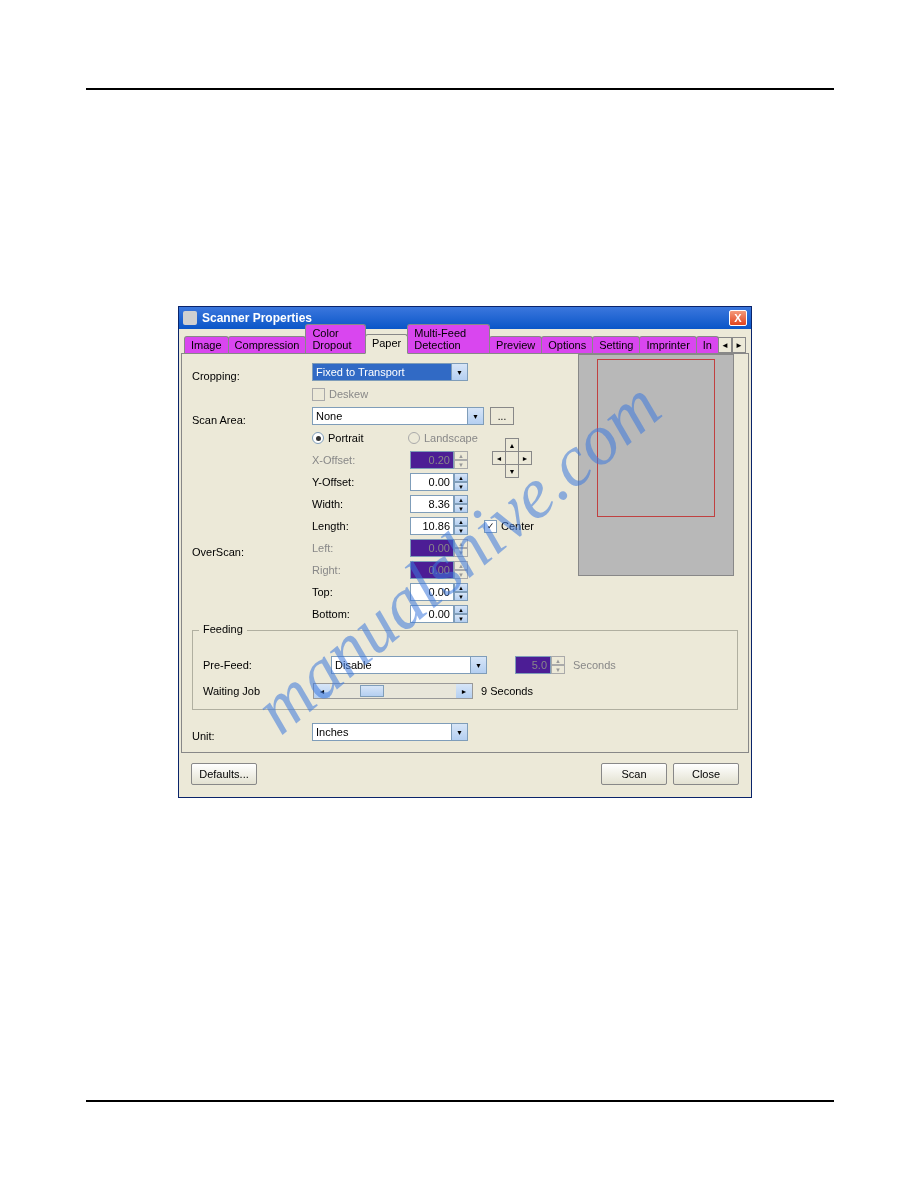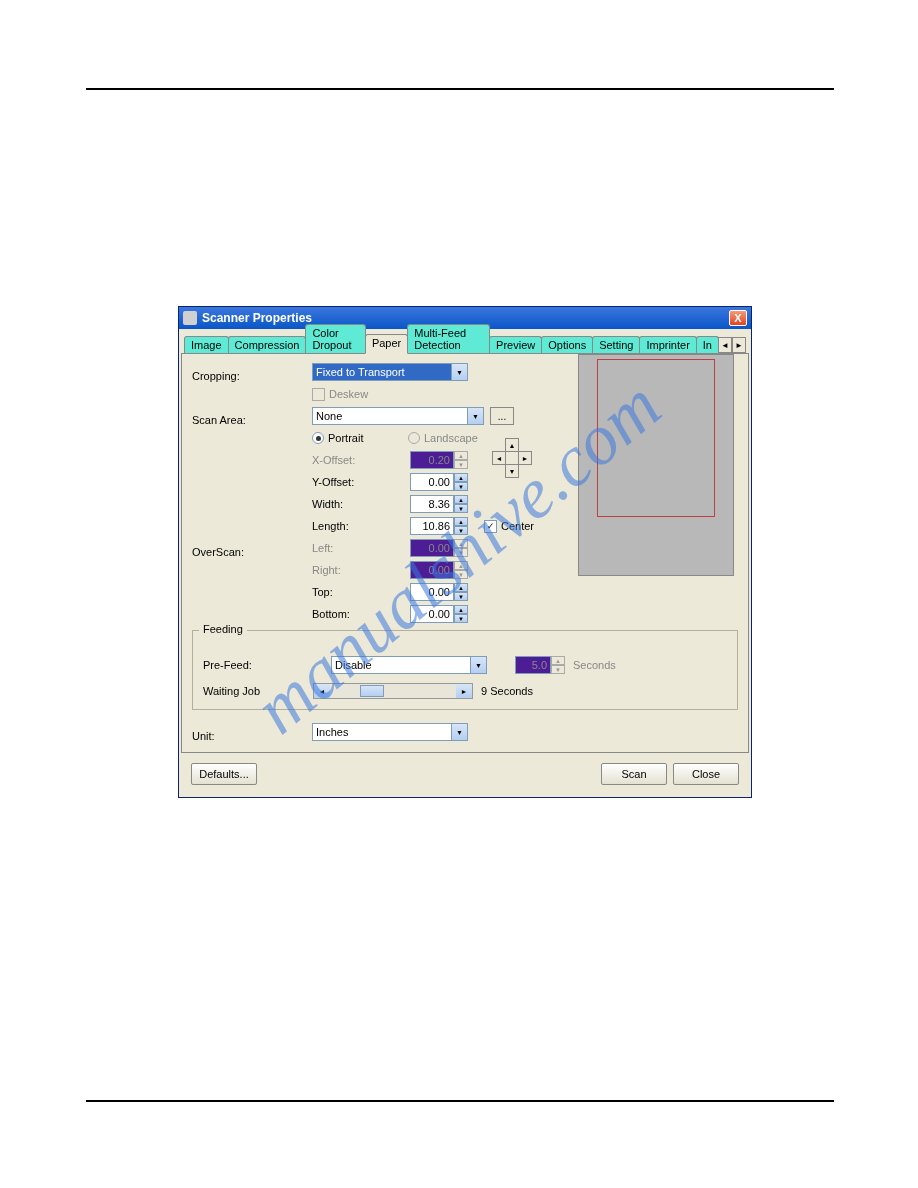"Color Dropout" .tab { background: #5eead4 -> #d946ef }
